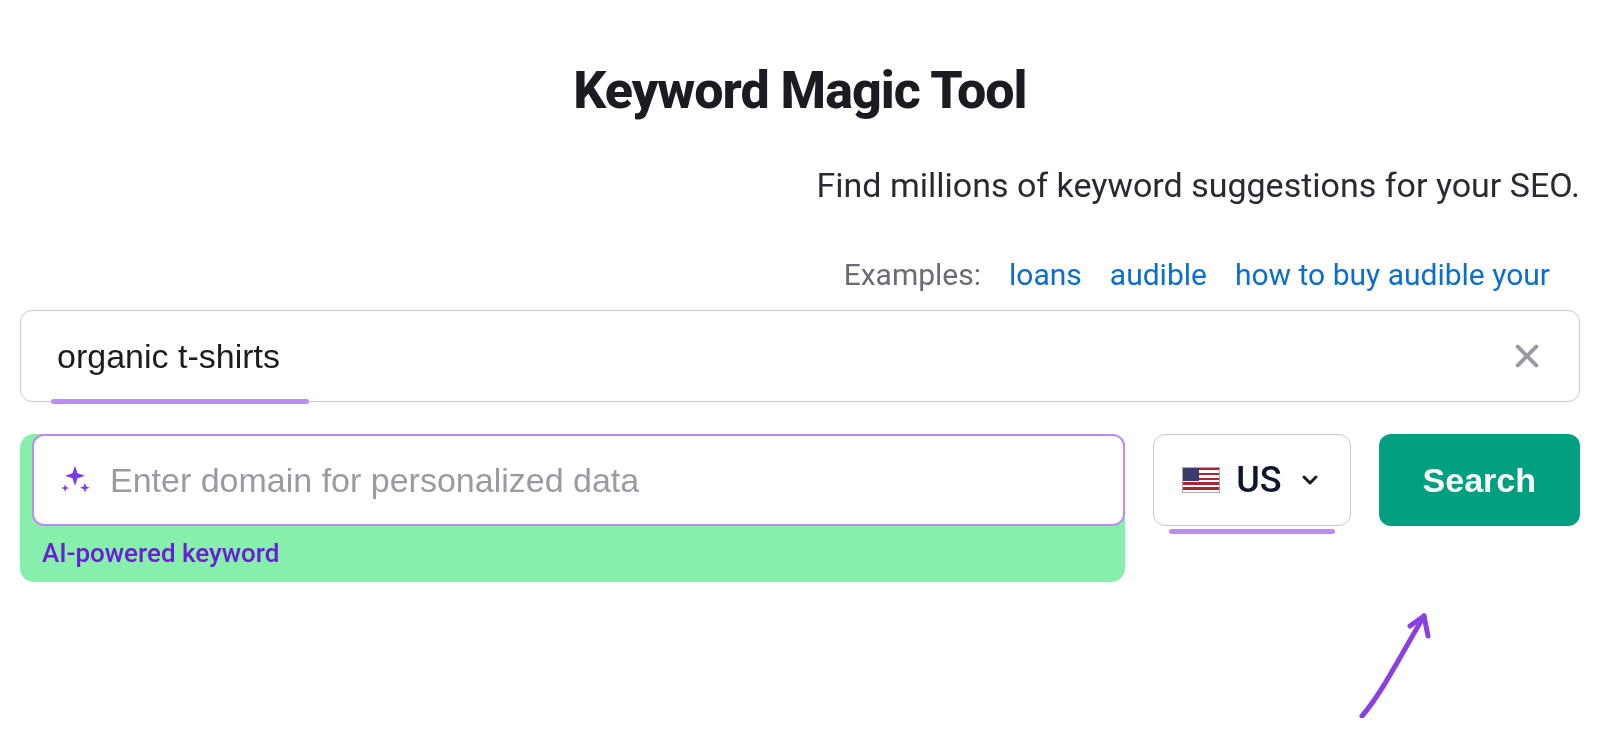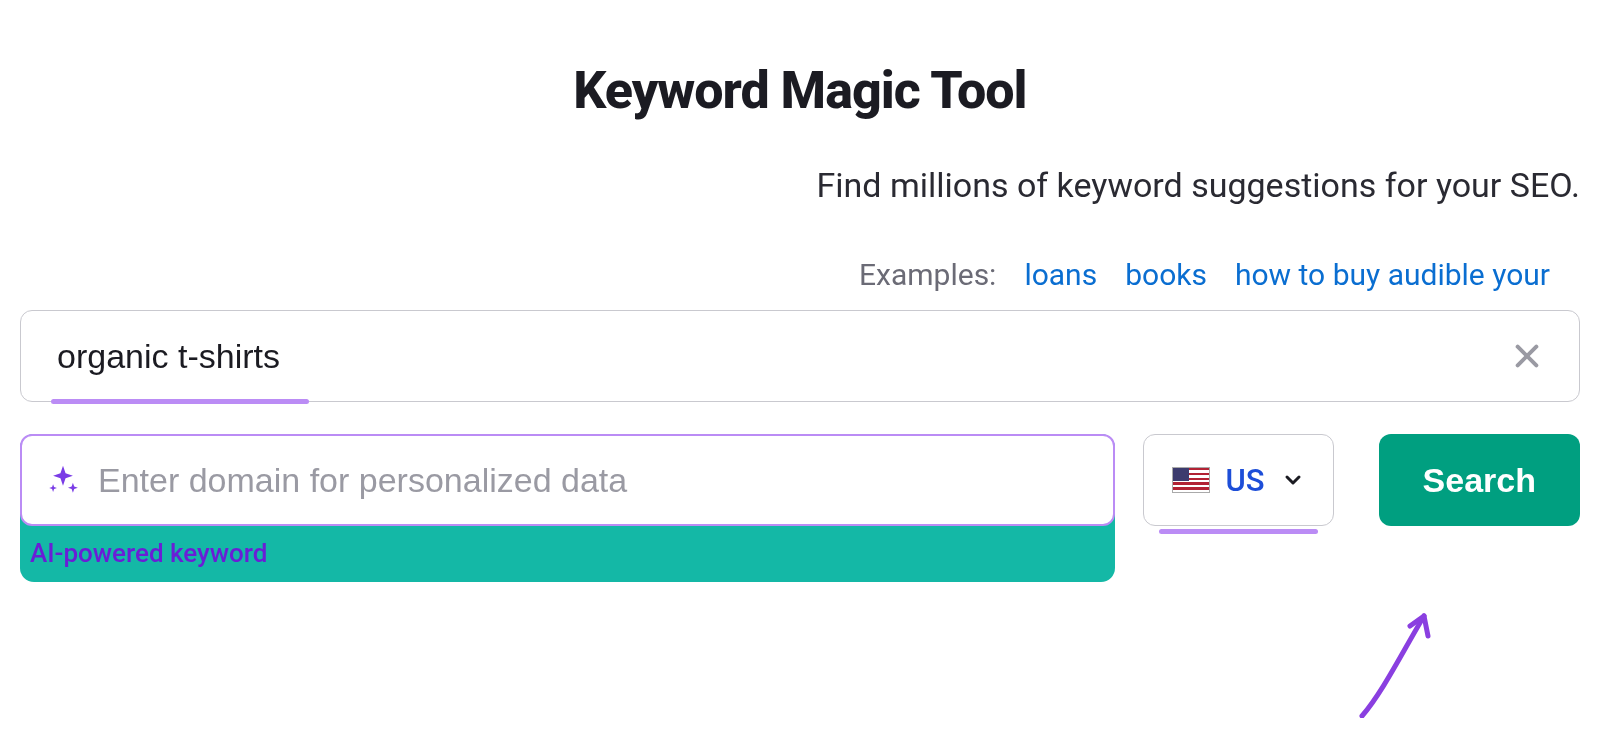"books" a.example-link { text: books -> audible }
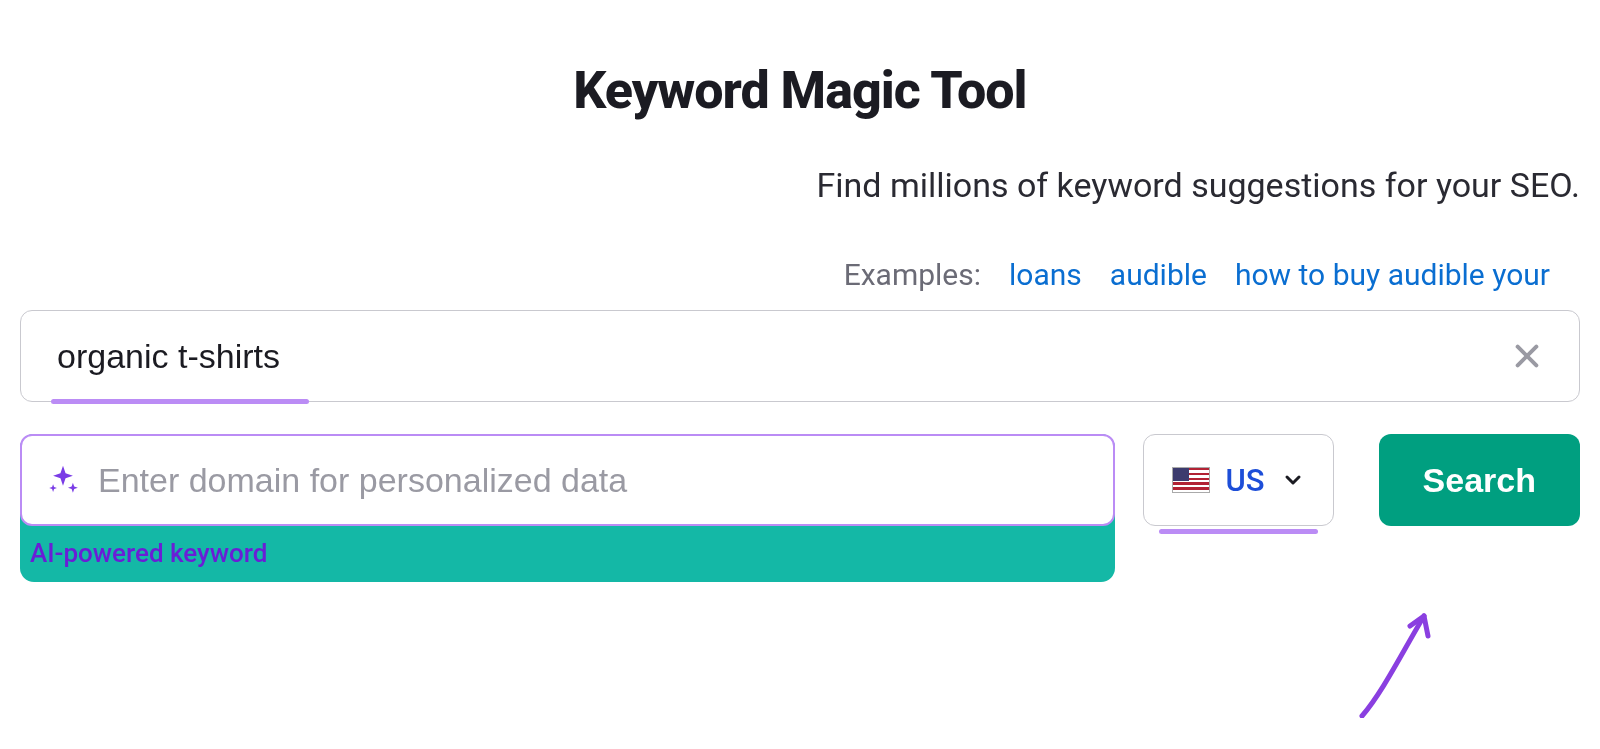"Enter domain for personalized data" .domain-block { background: #14b8a6 -> #86efac; padding: 0 0 14px 0 -> 0 0 14px 12px }
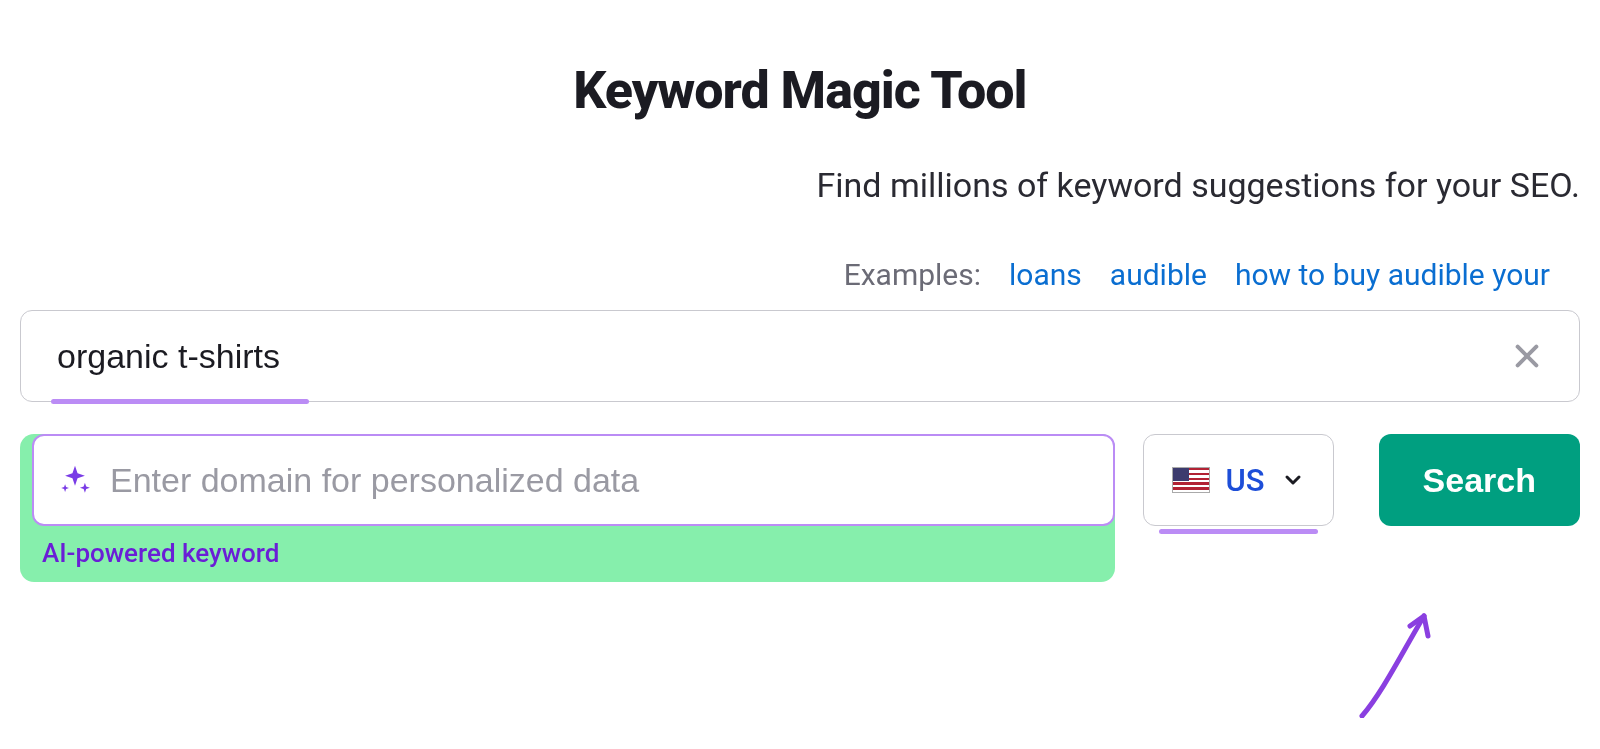"US" .country-code { color: #1d4ed8 -> #0f172a; font-size: 31px -> 36px }
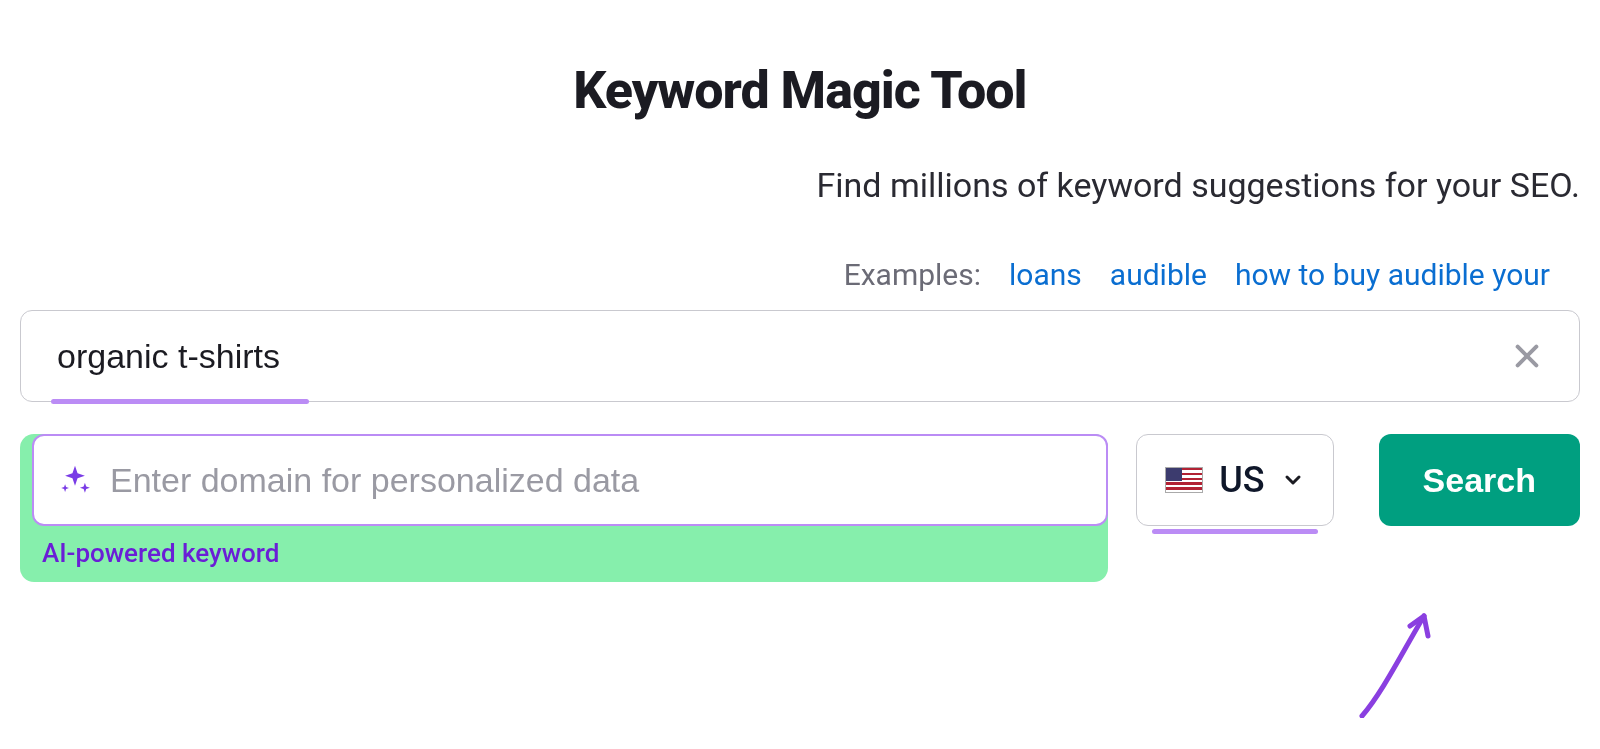"Search" .search-button { margin-left: 17px -> none }
